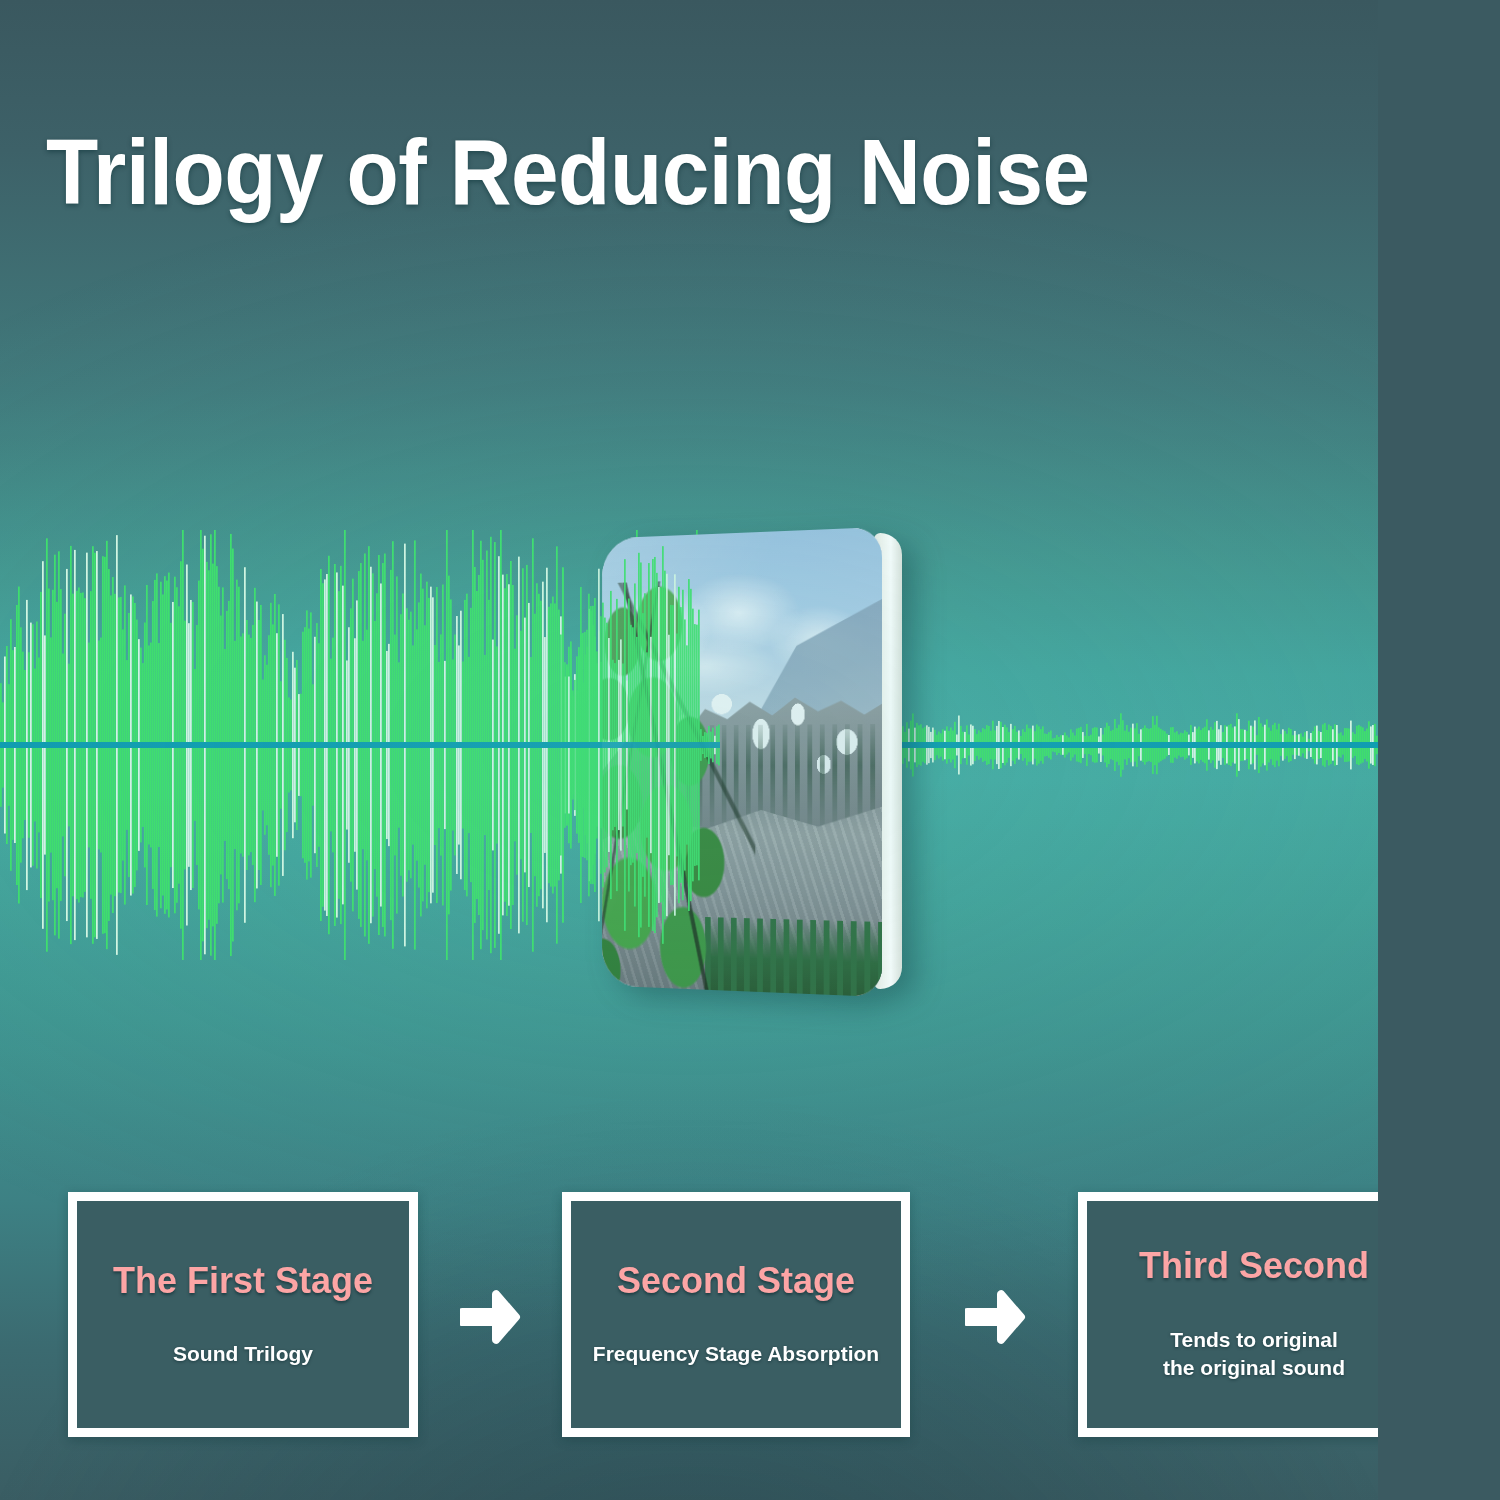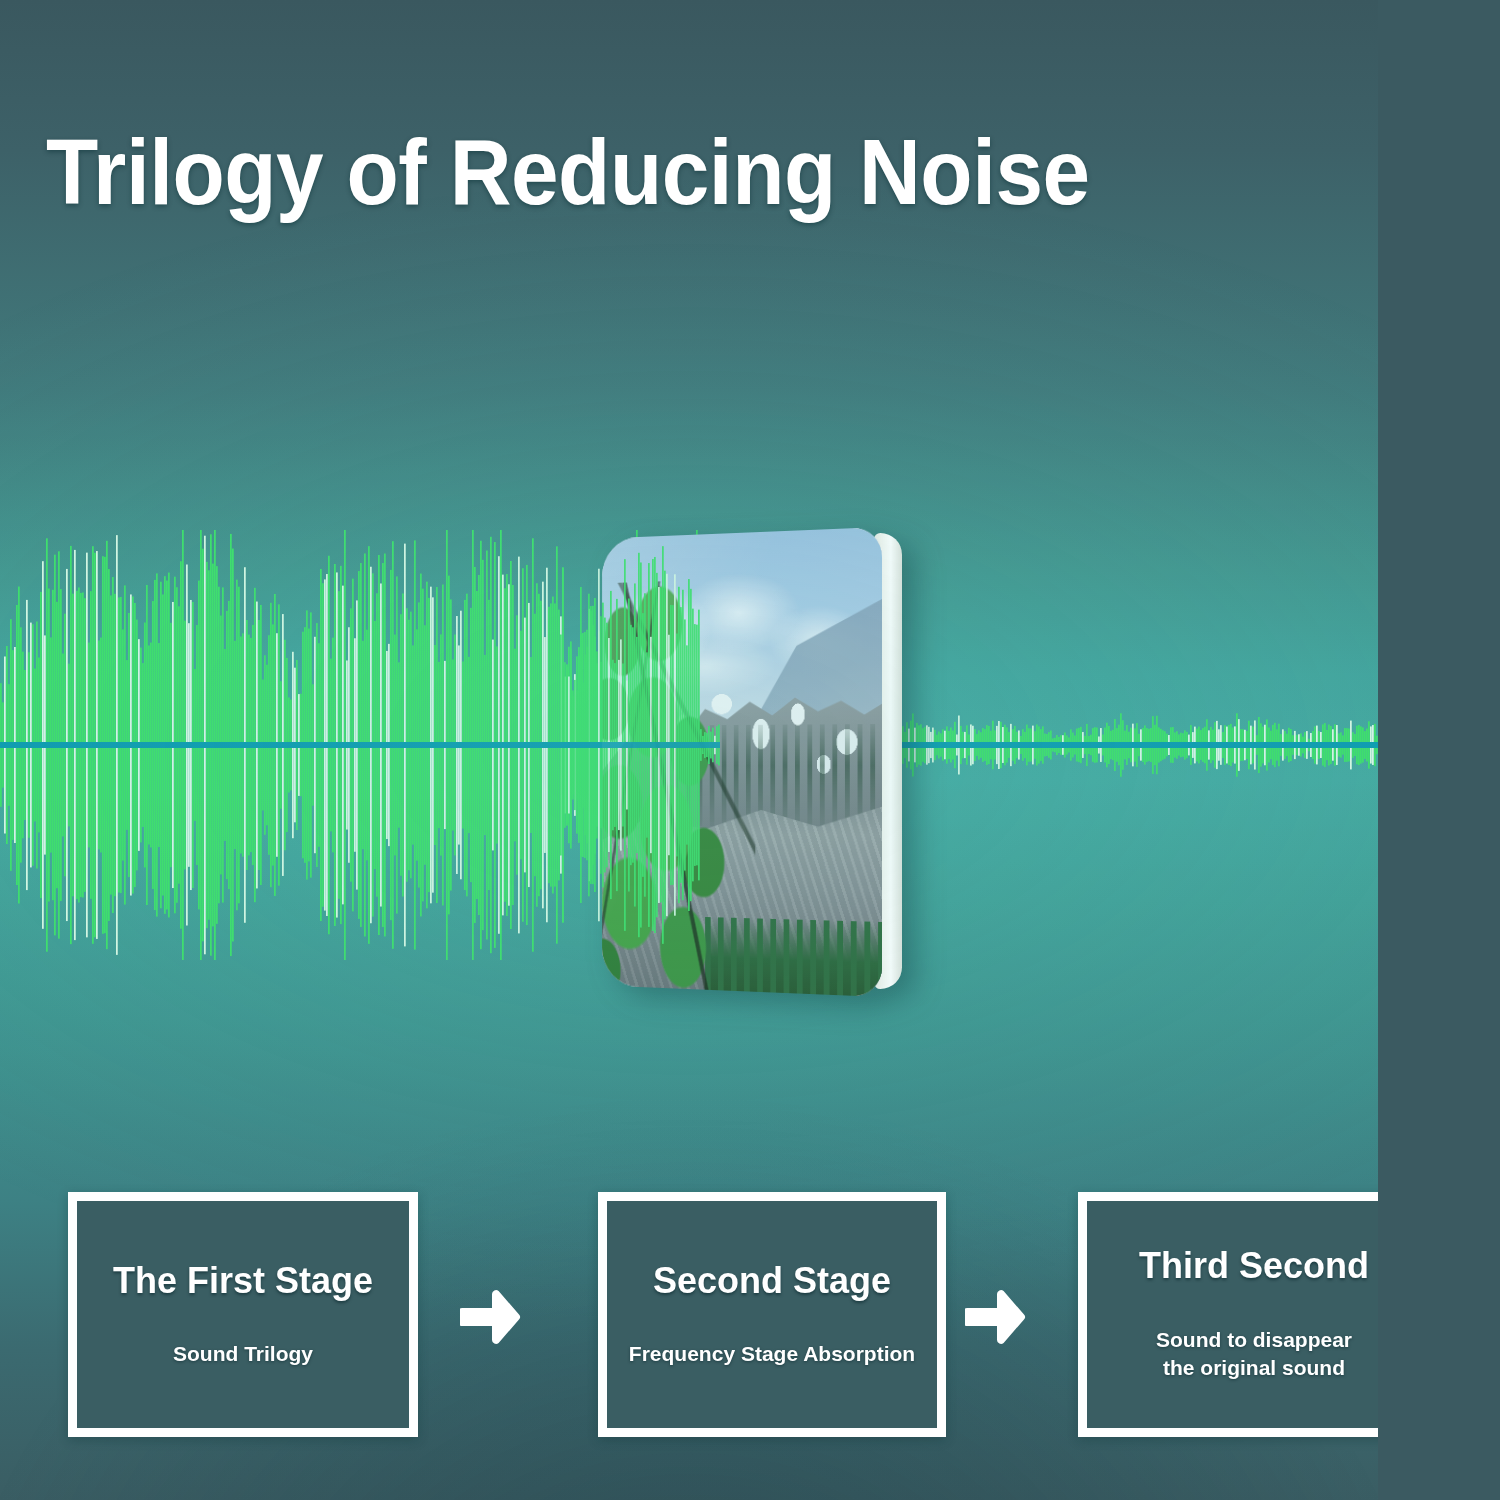"The First Stage" .stage-title { color: #ffffff -> #fca5a5 }
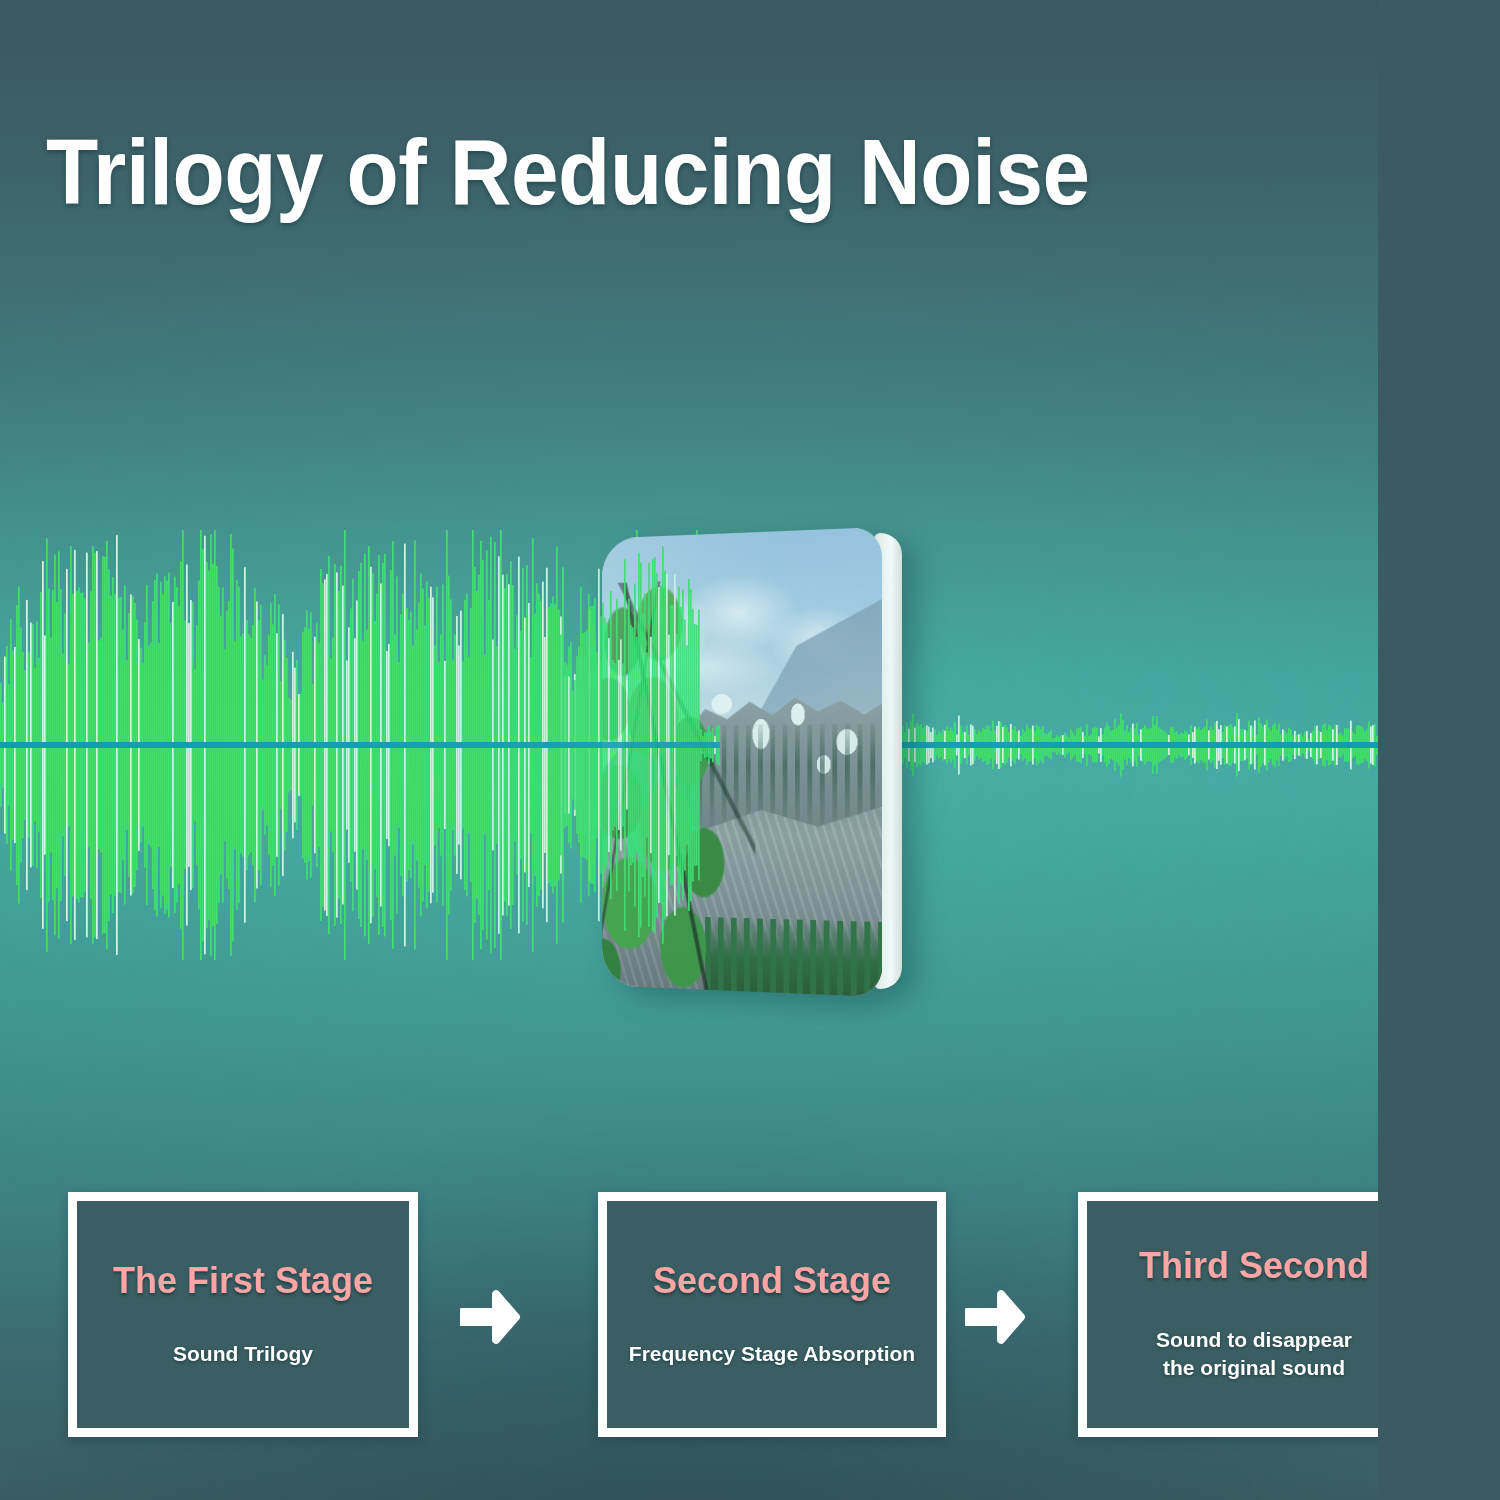"Second Stage" #box2 { left: 598px -> 562px }
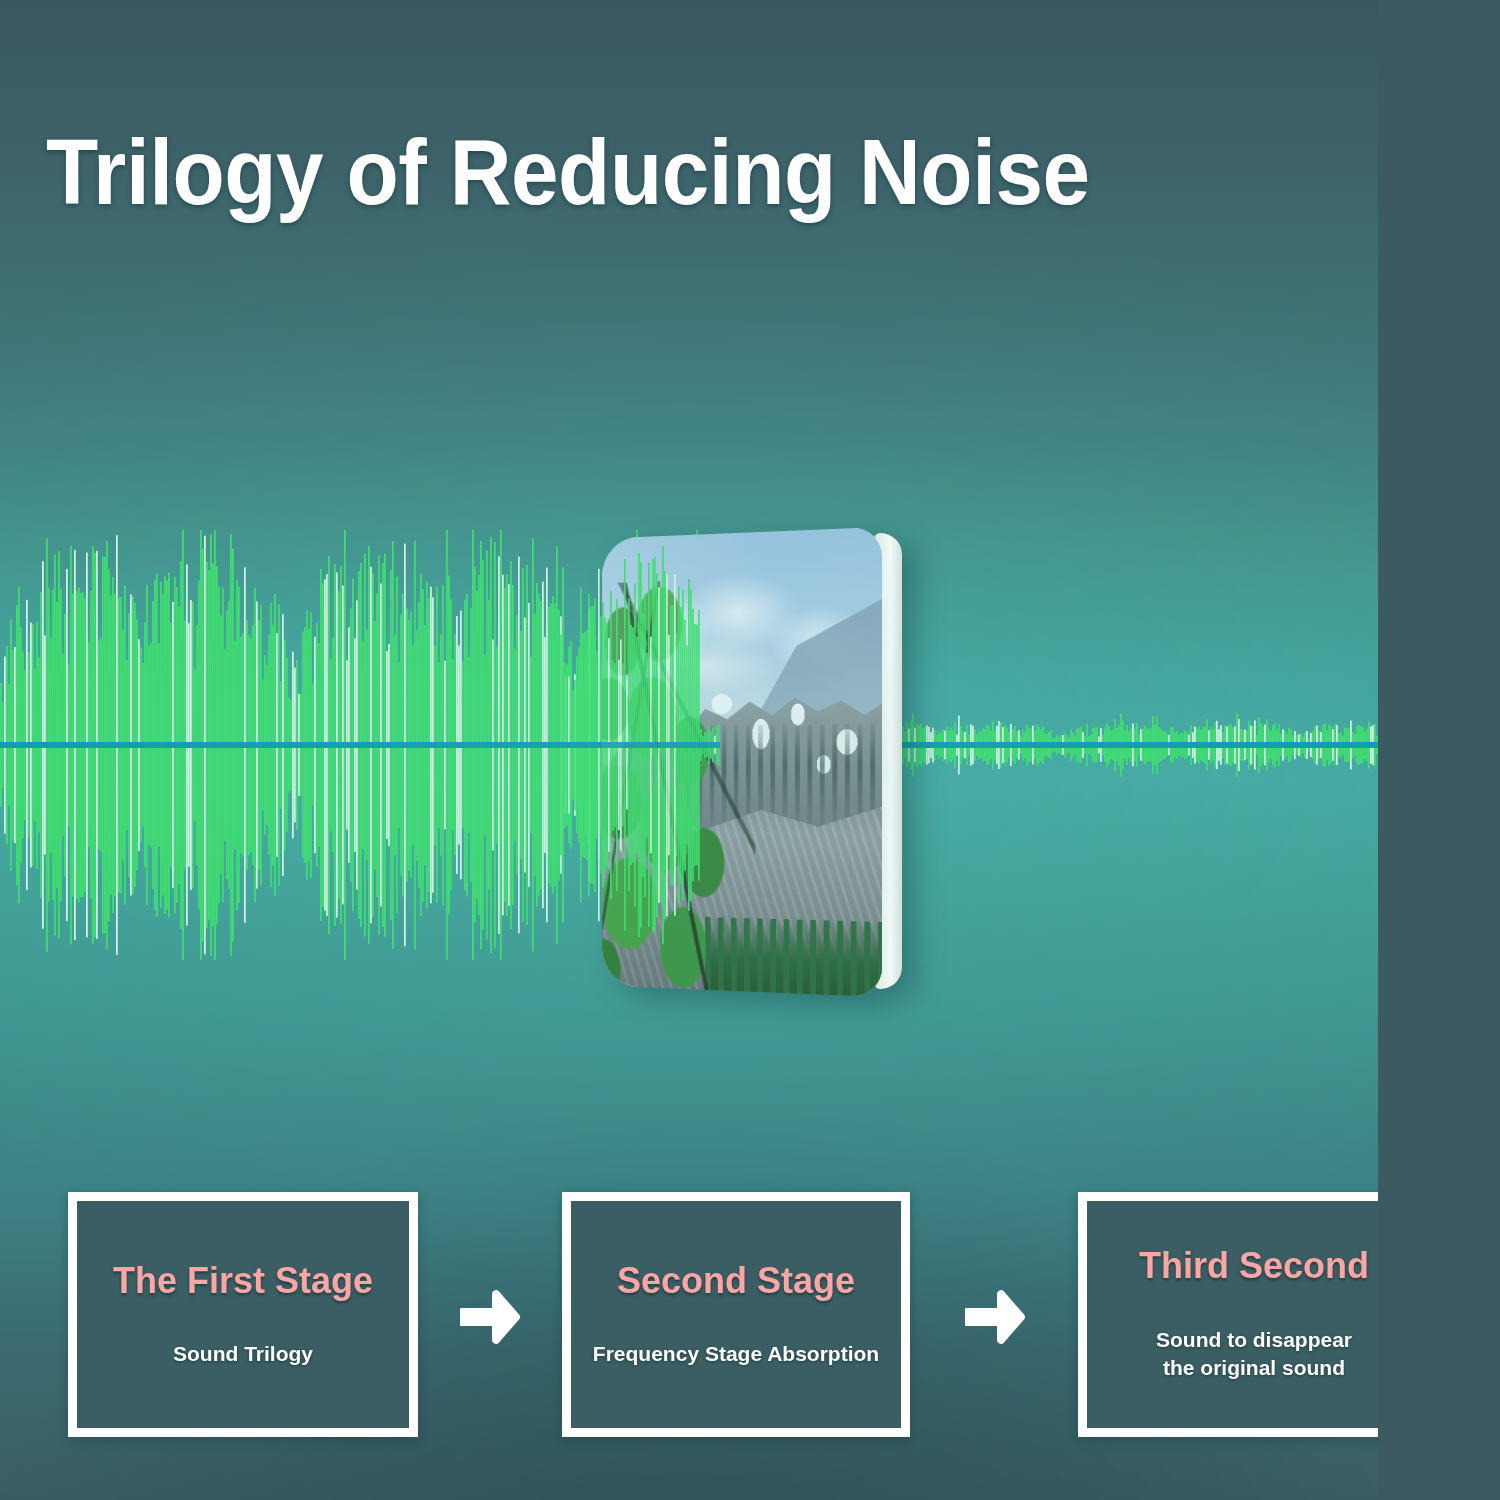"Sound to disappear" div { text: Sound to disappear -> Tends to original }
